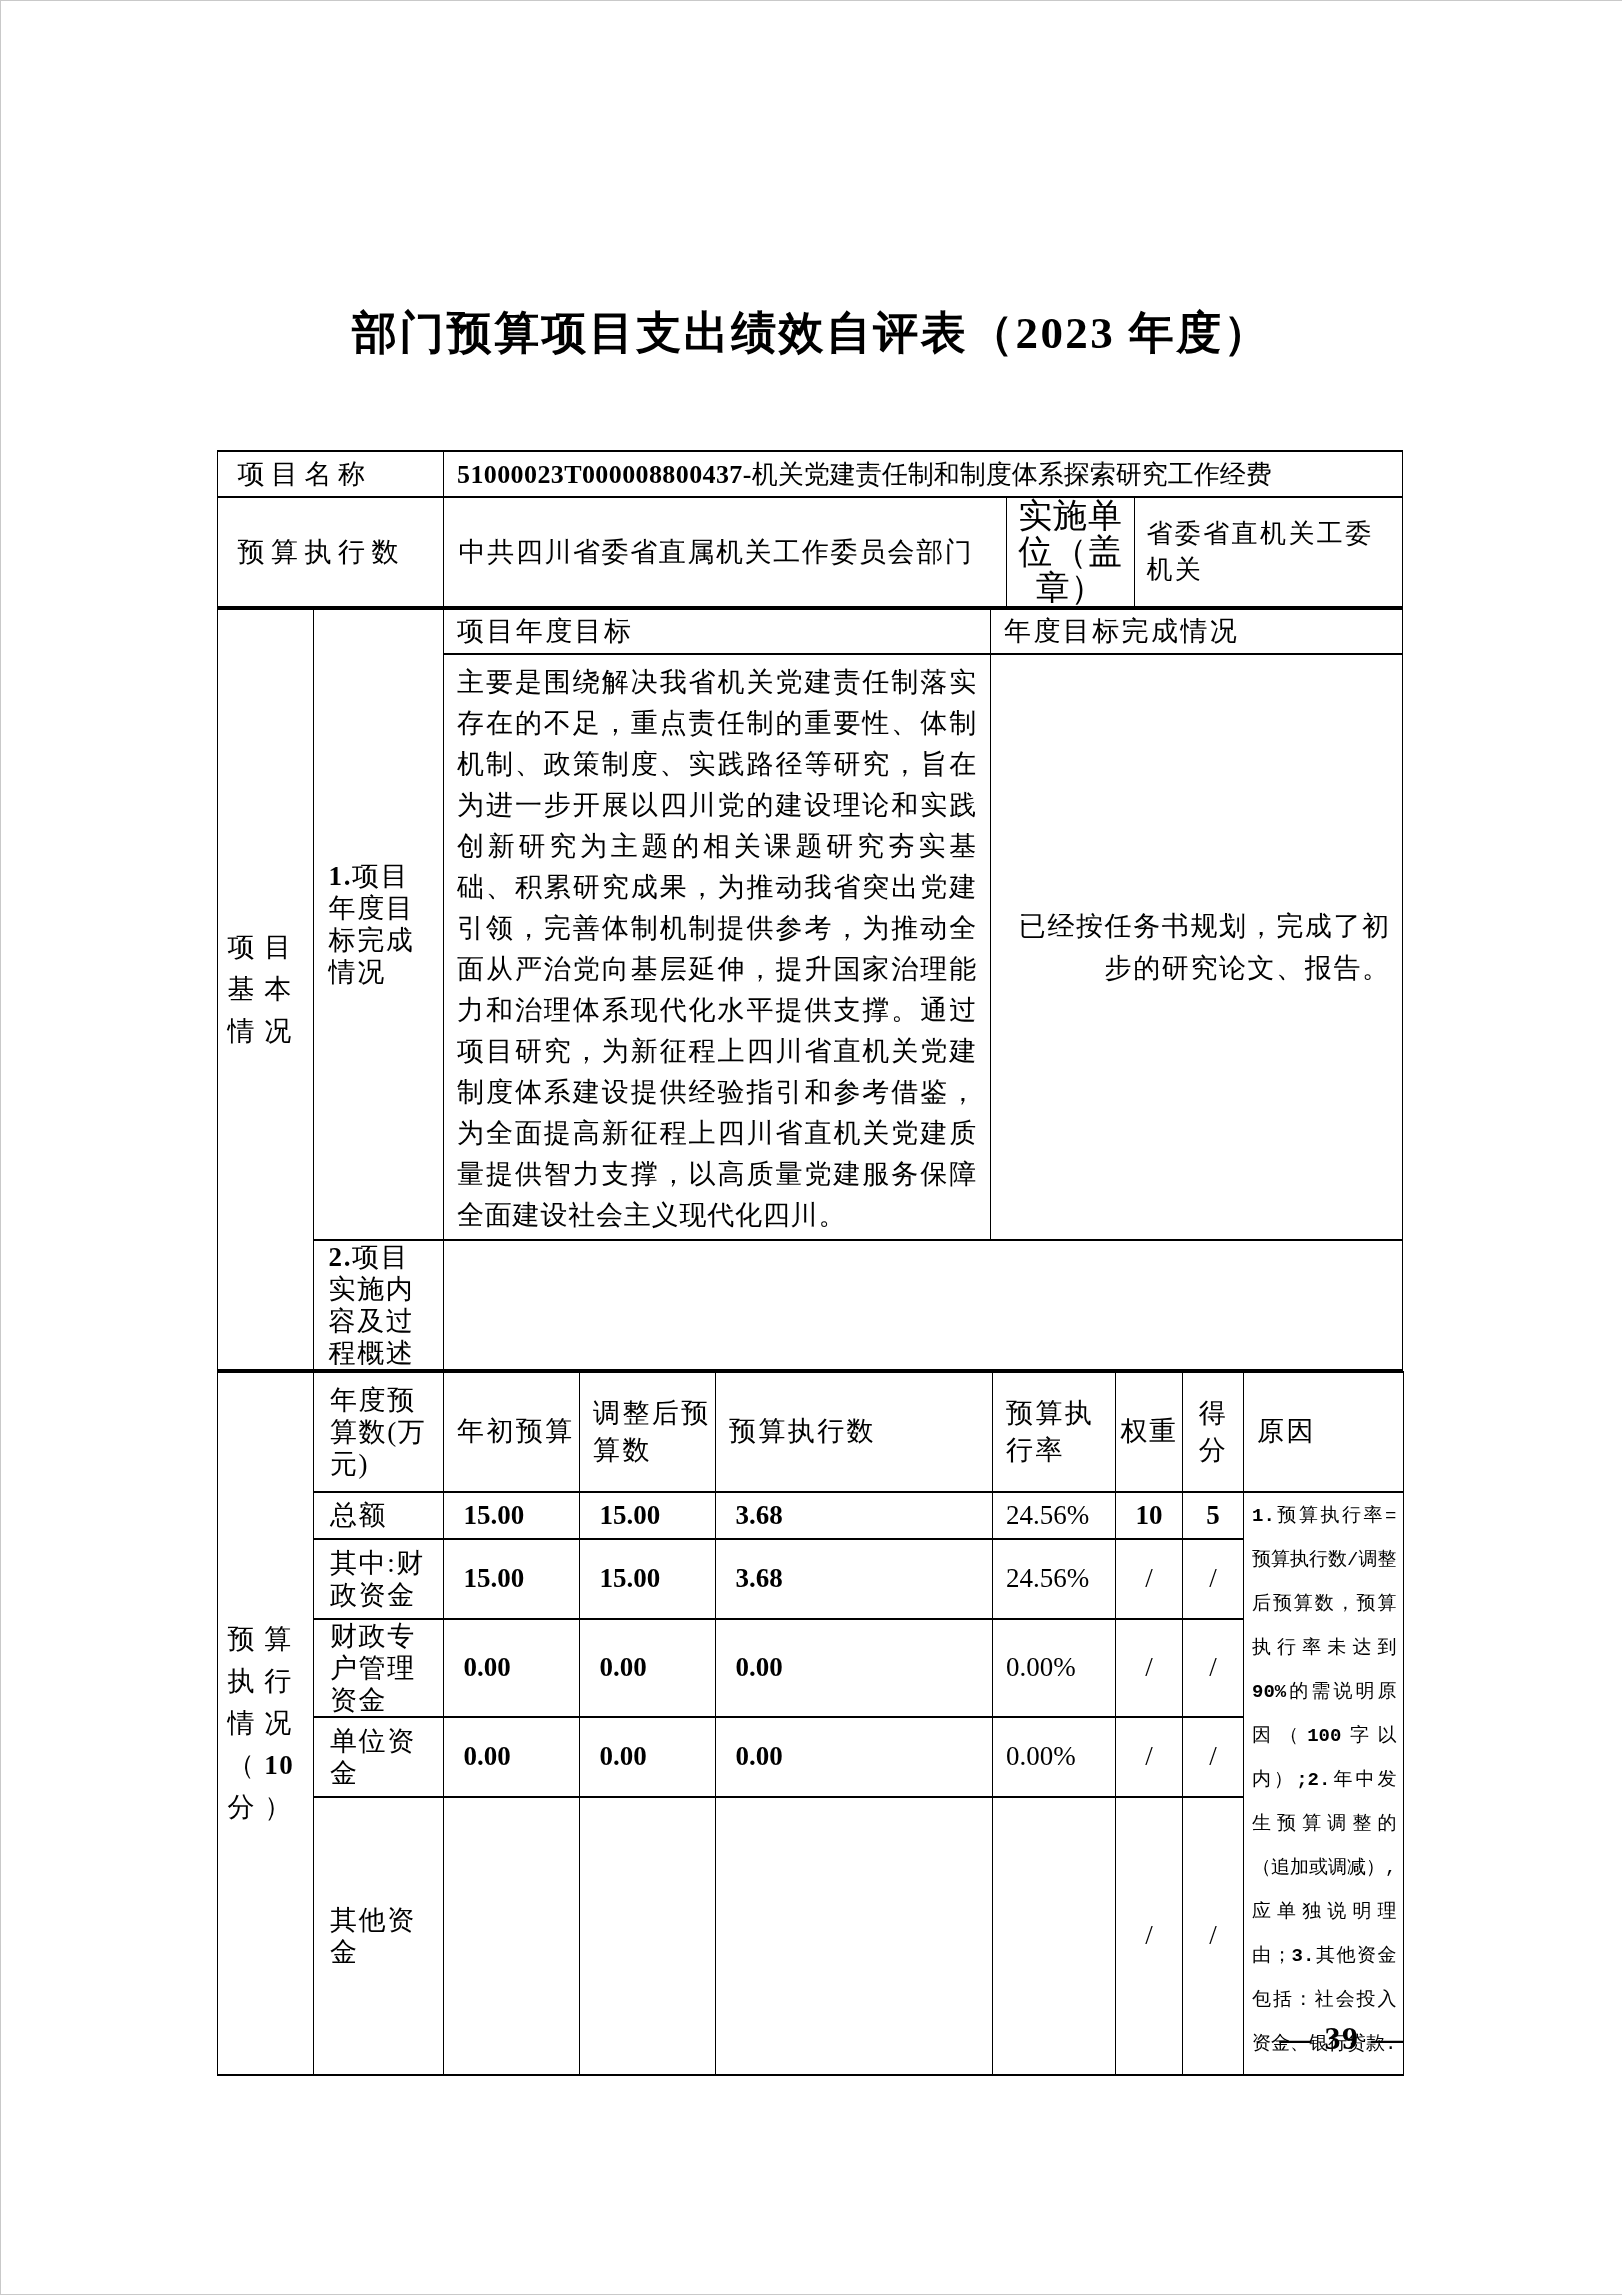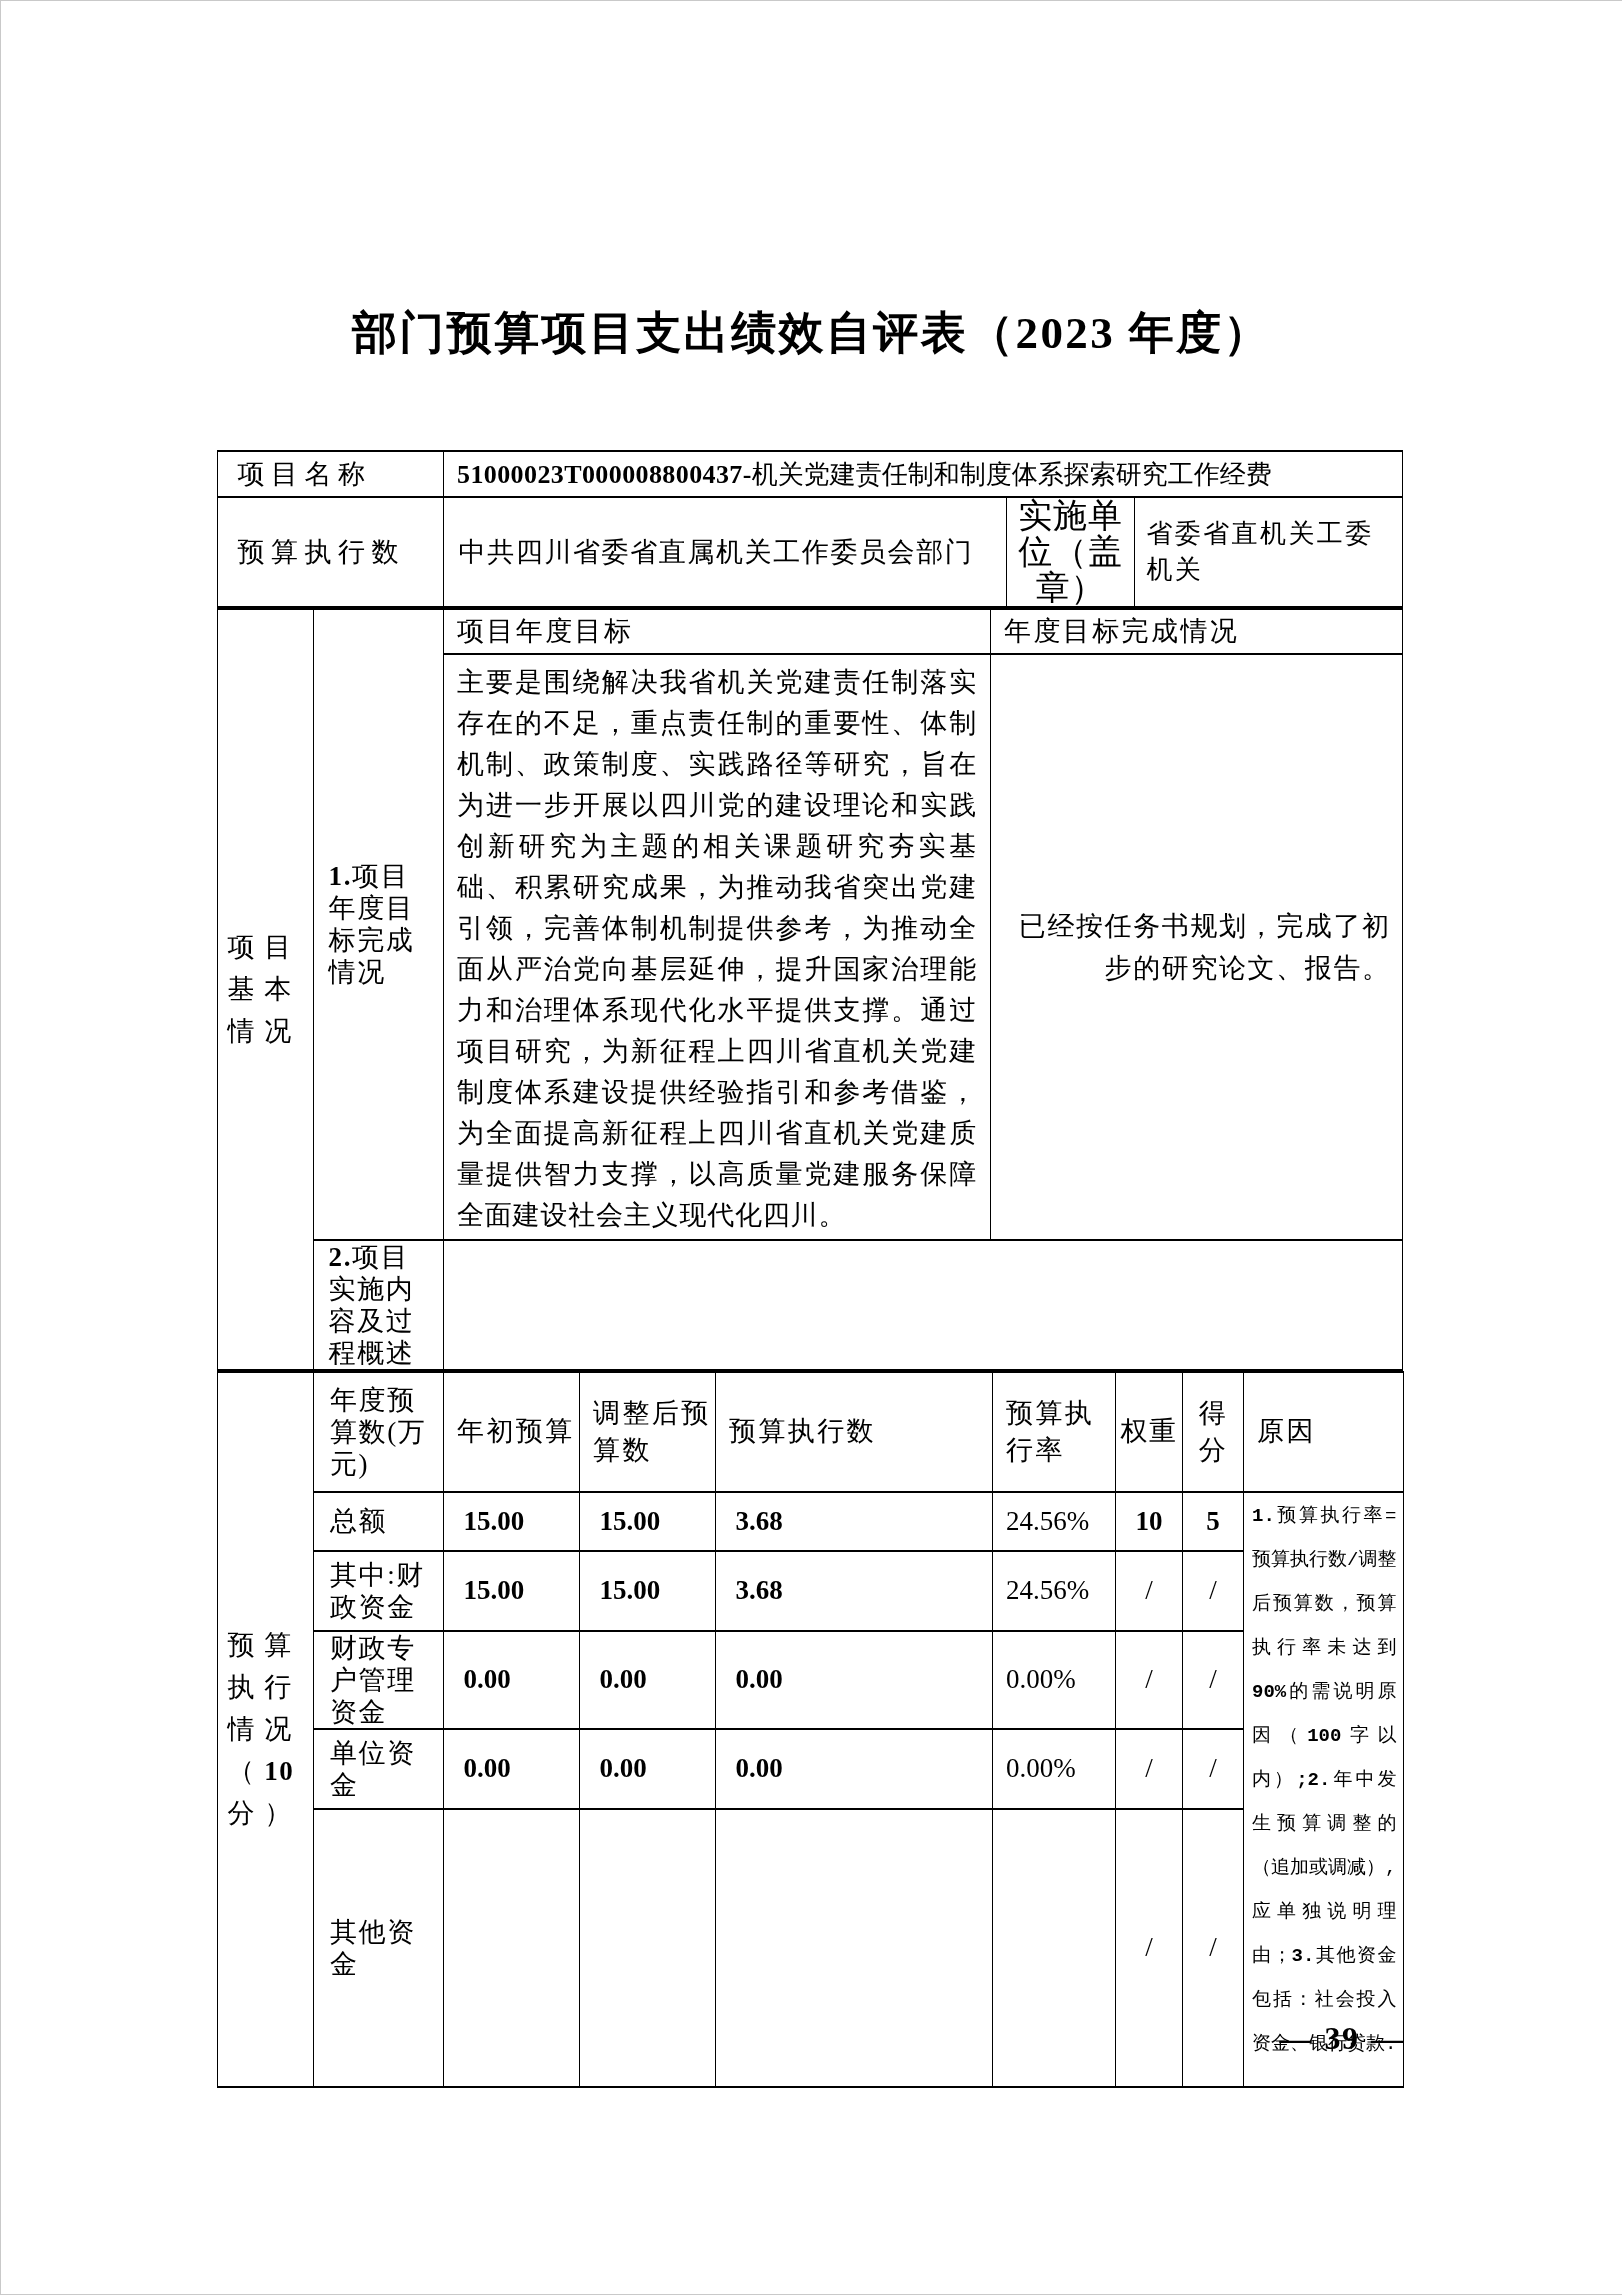"总额" tr { height: 59px -> 47px }
